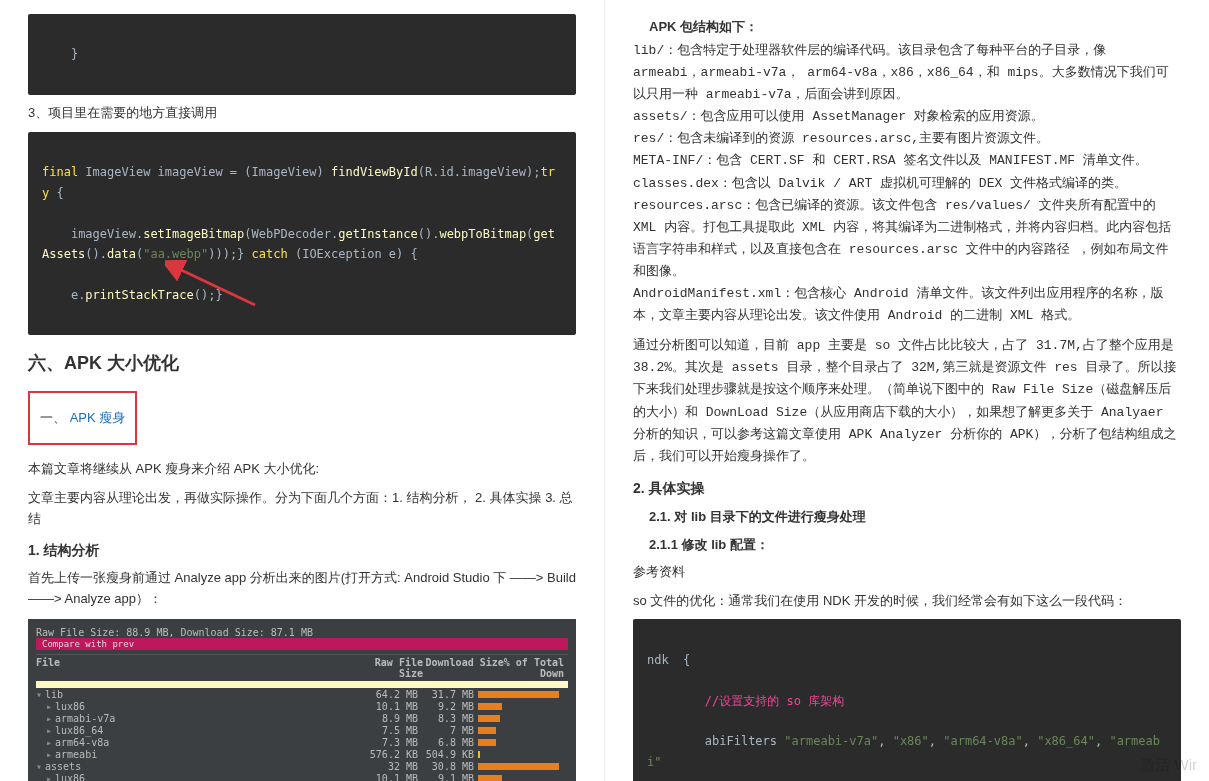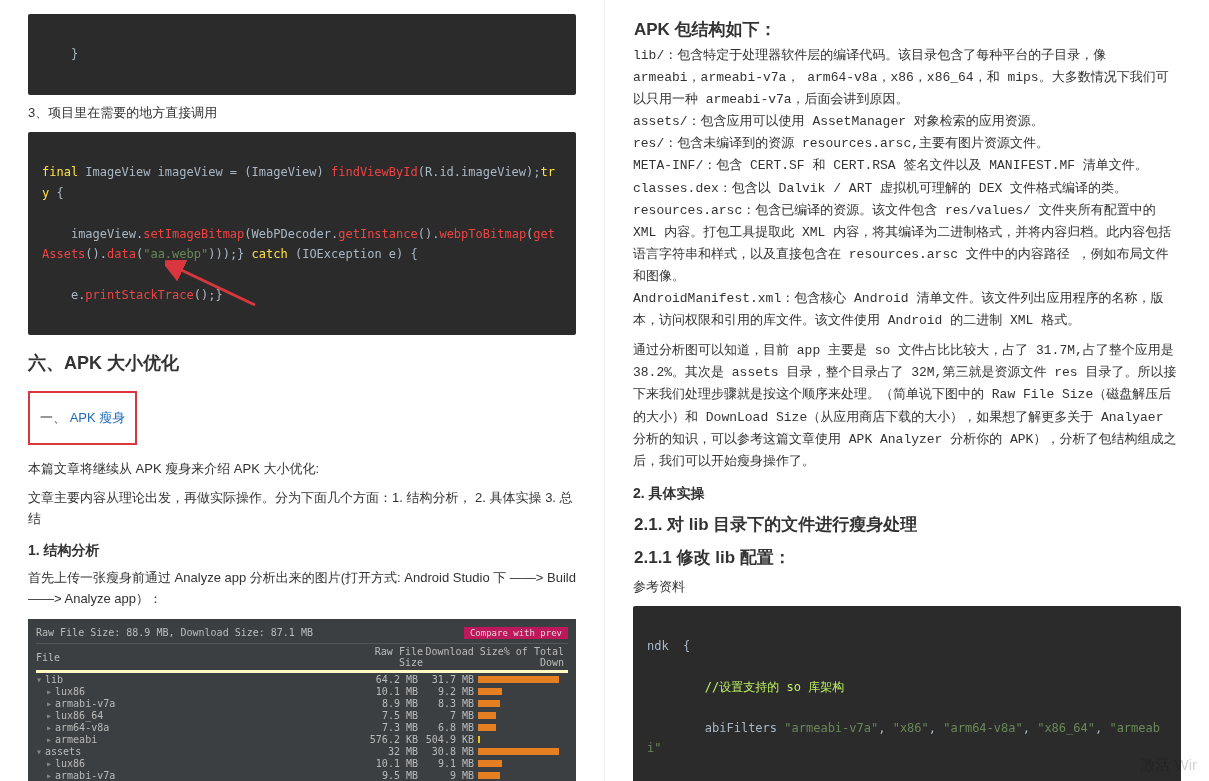"APK 包结构如下：" .h4 { font-size: 17px -> 13px; margin: 10px 1px 4px -> 10px 16px 4px }
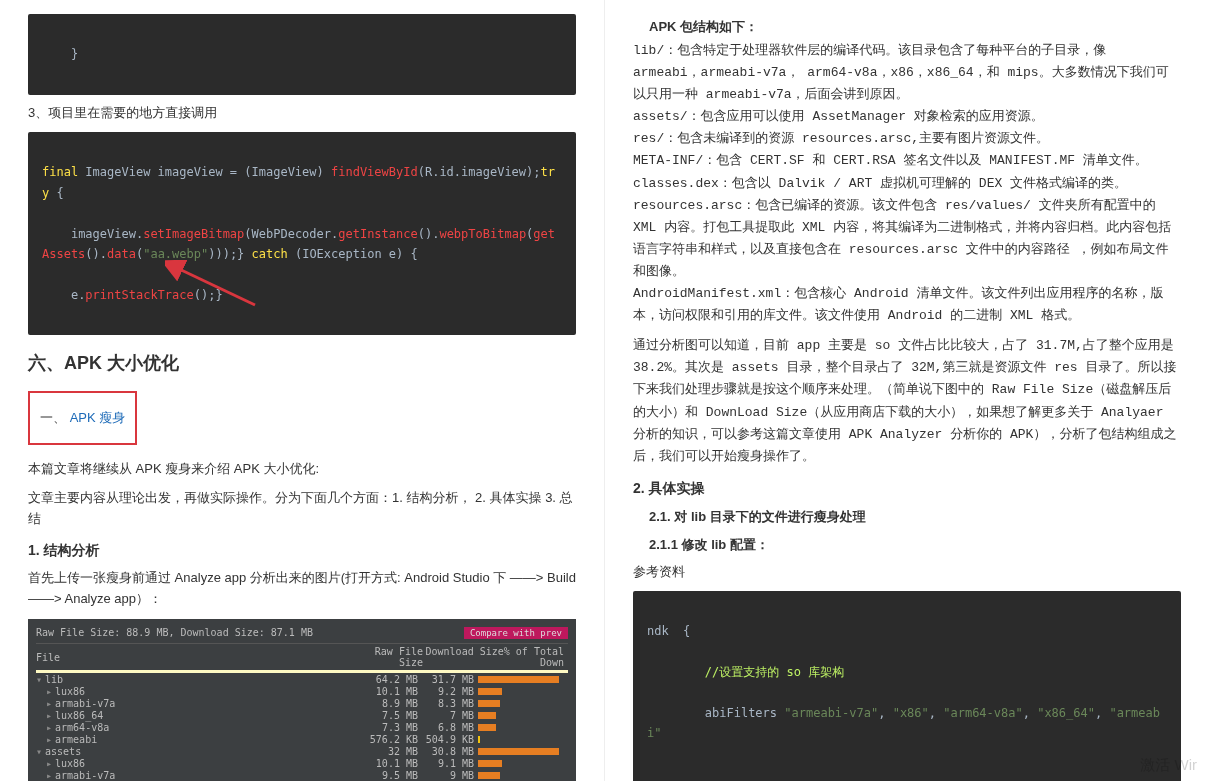"findViewById" .fn { color: #ef4444 -> #fef9c3 }
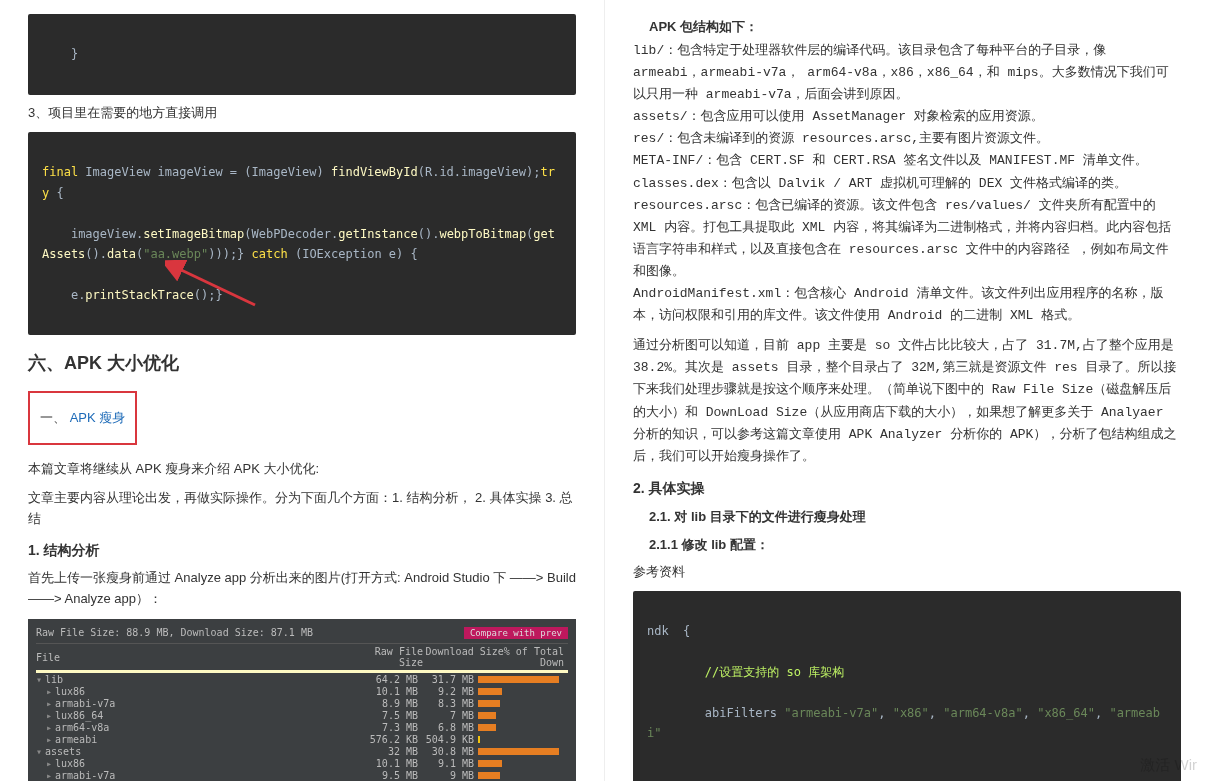"AndroidManifest.xml：包含核心 Android" div { text: 访问权限和引用的库文件 -> 文章主要内容从理论出发 }
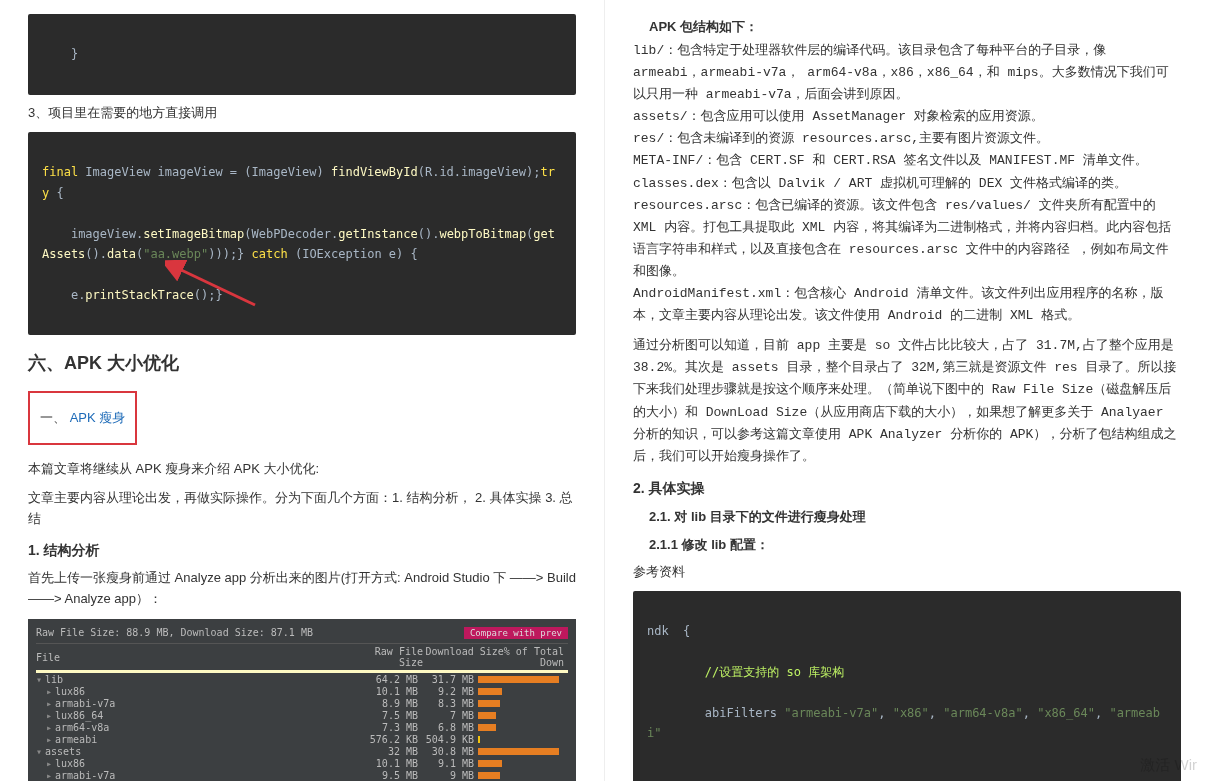"so 文件的优化：通常我们在使用 NDK" p.para { html: none -> <p>so 文件的优化：通常我们在使用 NDK 开发的时候，我们经常会有如下这么一段代码：</p> }
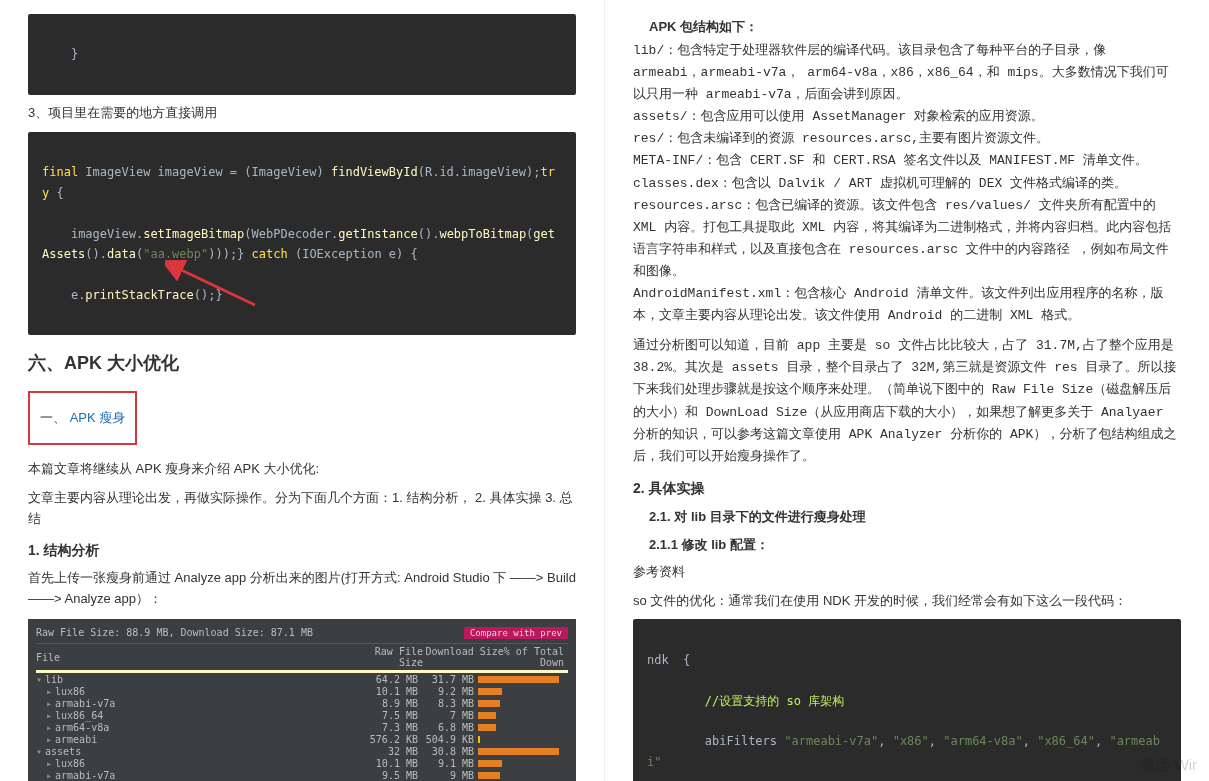"Raw File Size: 88.9 MB," .analyze-head { flex-direction: none -> column }
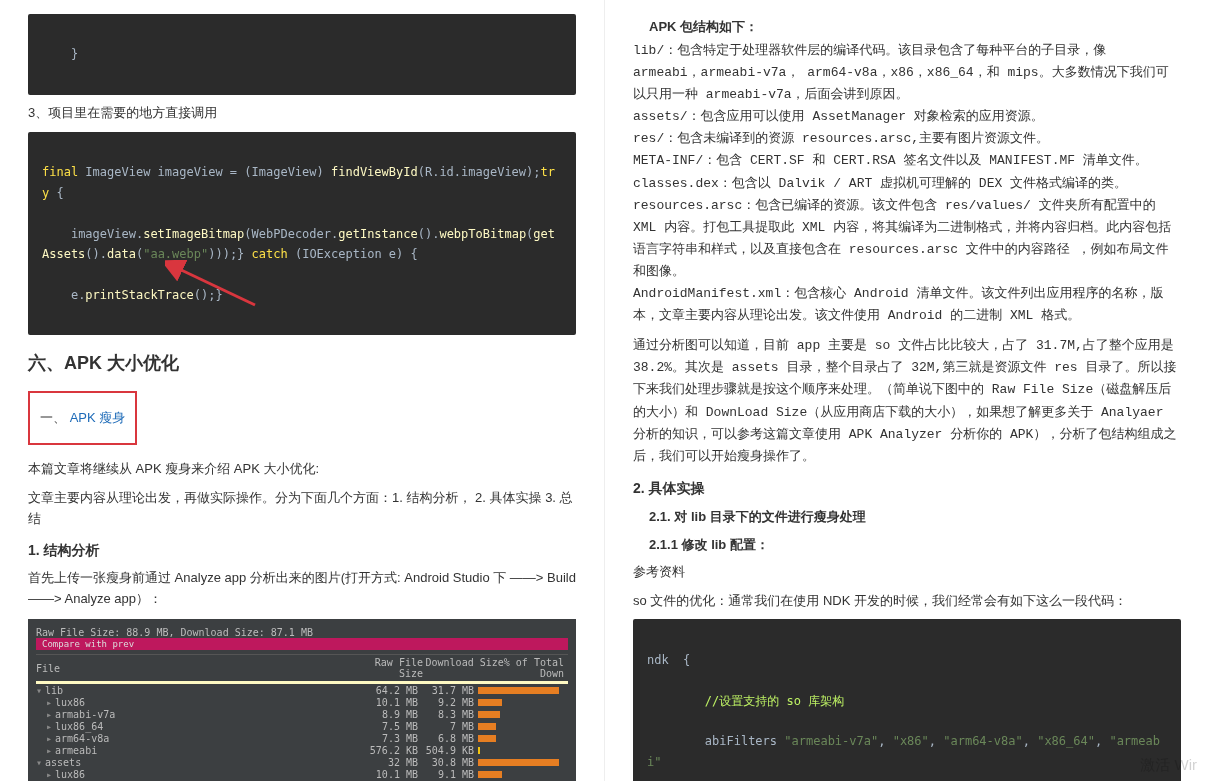"File" .analyze-cols { align-items: center -> none; border-bottom: 3px solid #fef9c3 -> 7px solid #fef9c3; font-weight: normal -> bold }
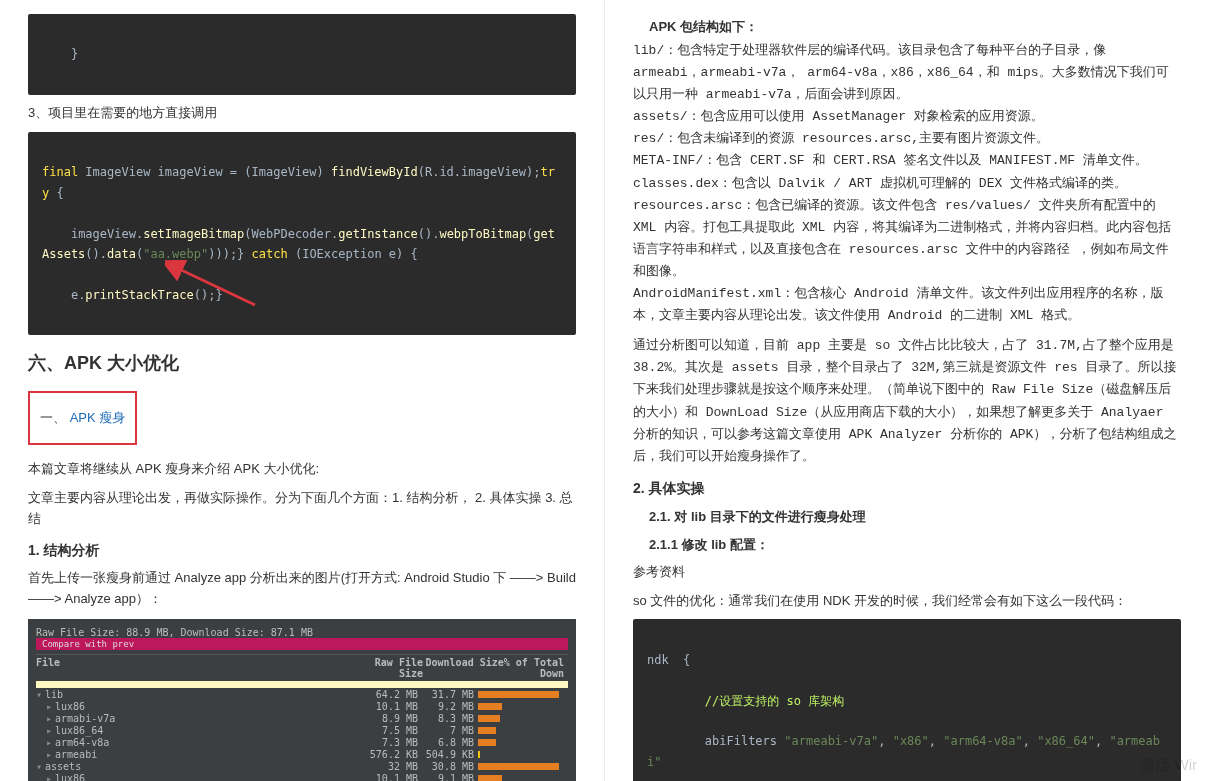"//设置支持的 so 库架构" .cm { color: #bef264 -> #ec4899 }
